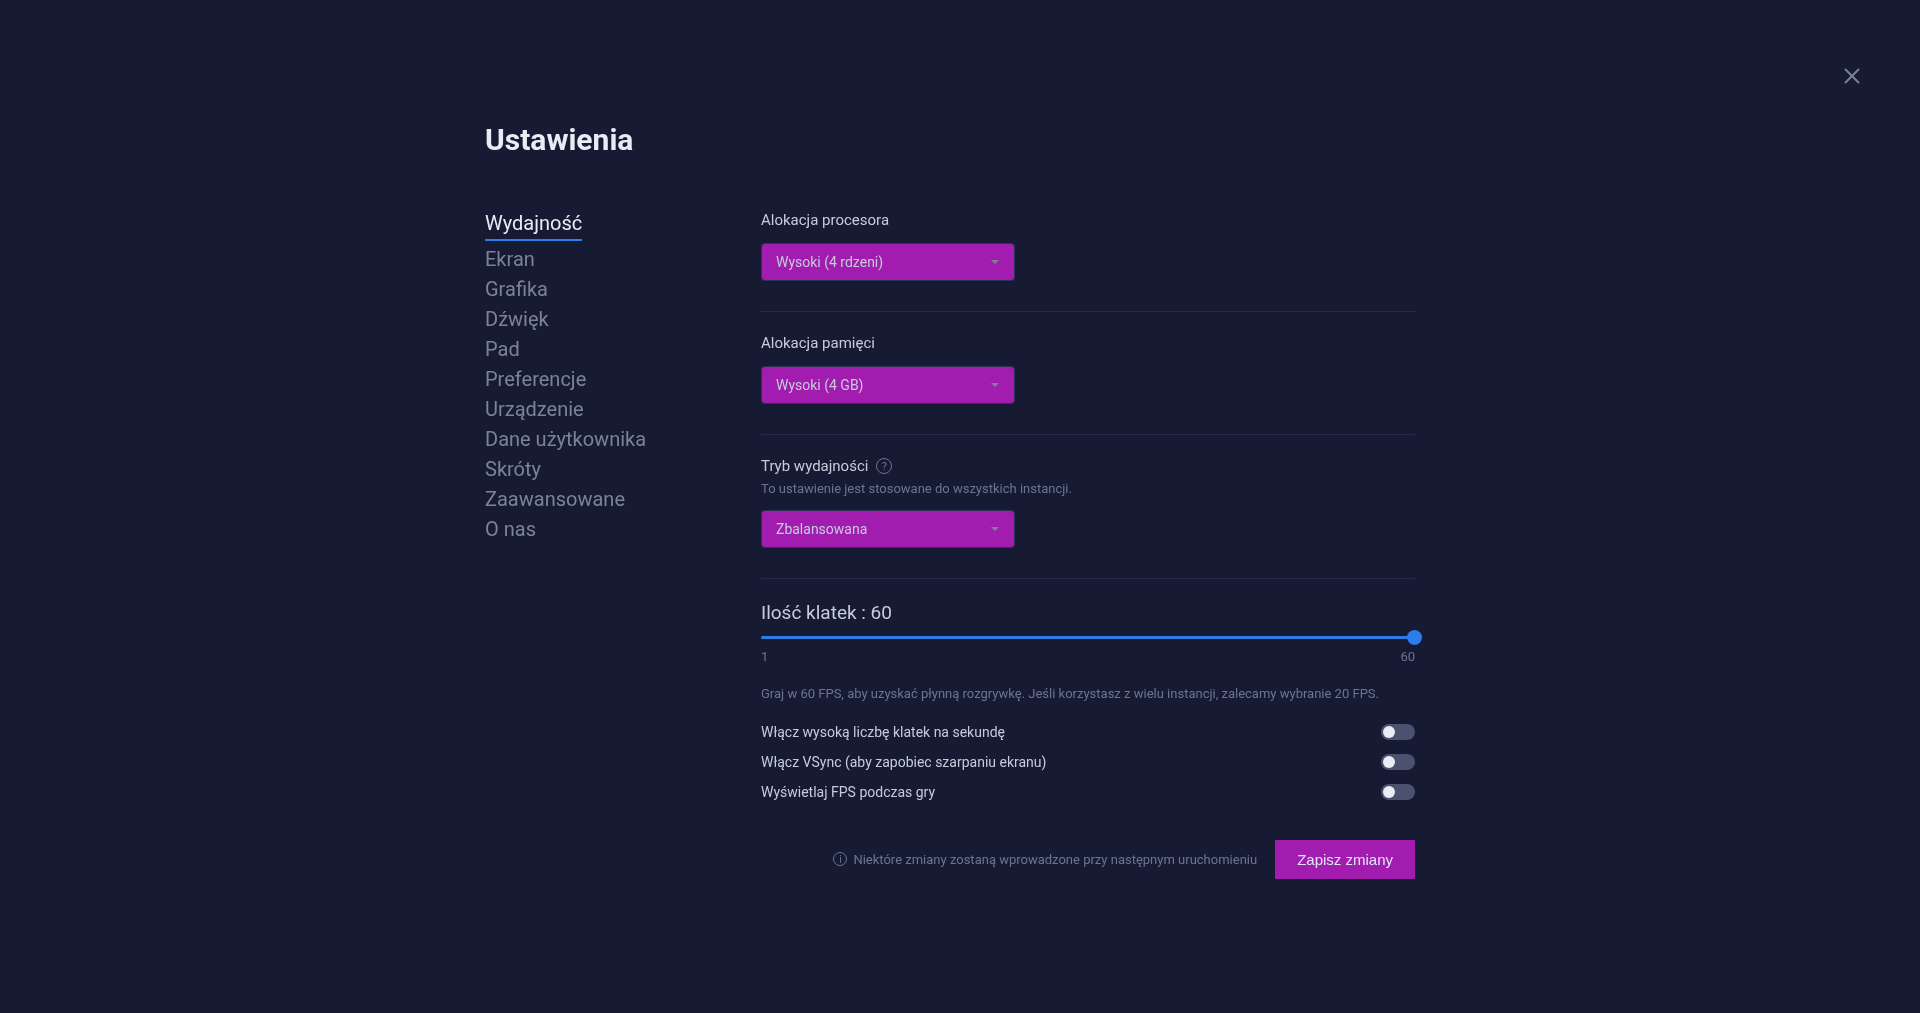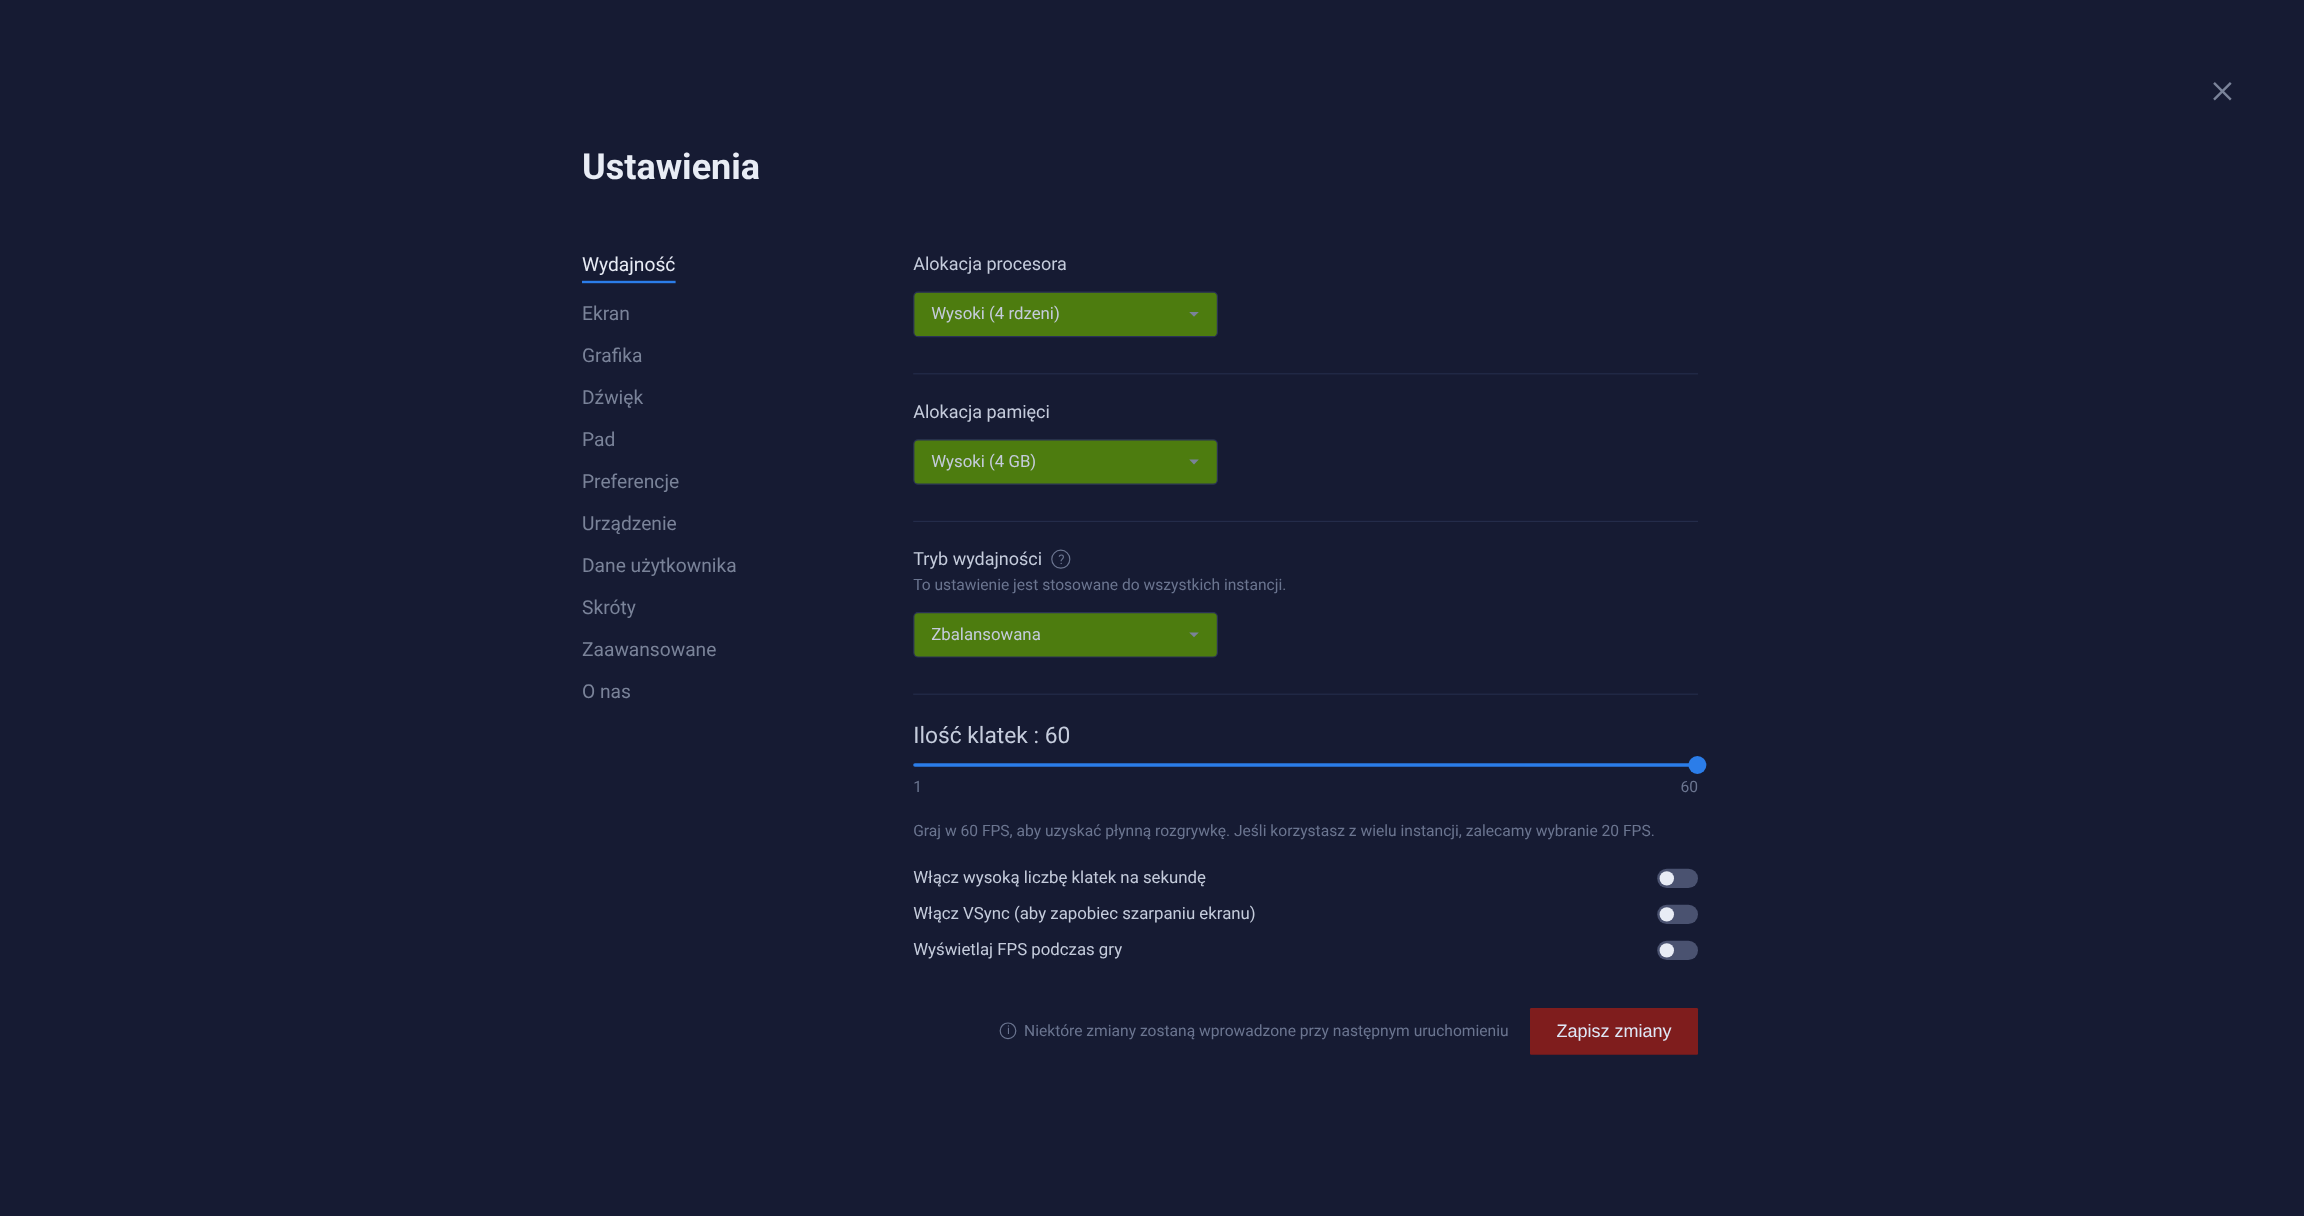"Wydajność" .sidebar-item { font-size: 16px -> 20px; margin-bottom: 16px -> 6px }
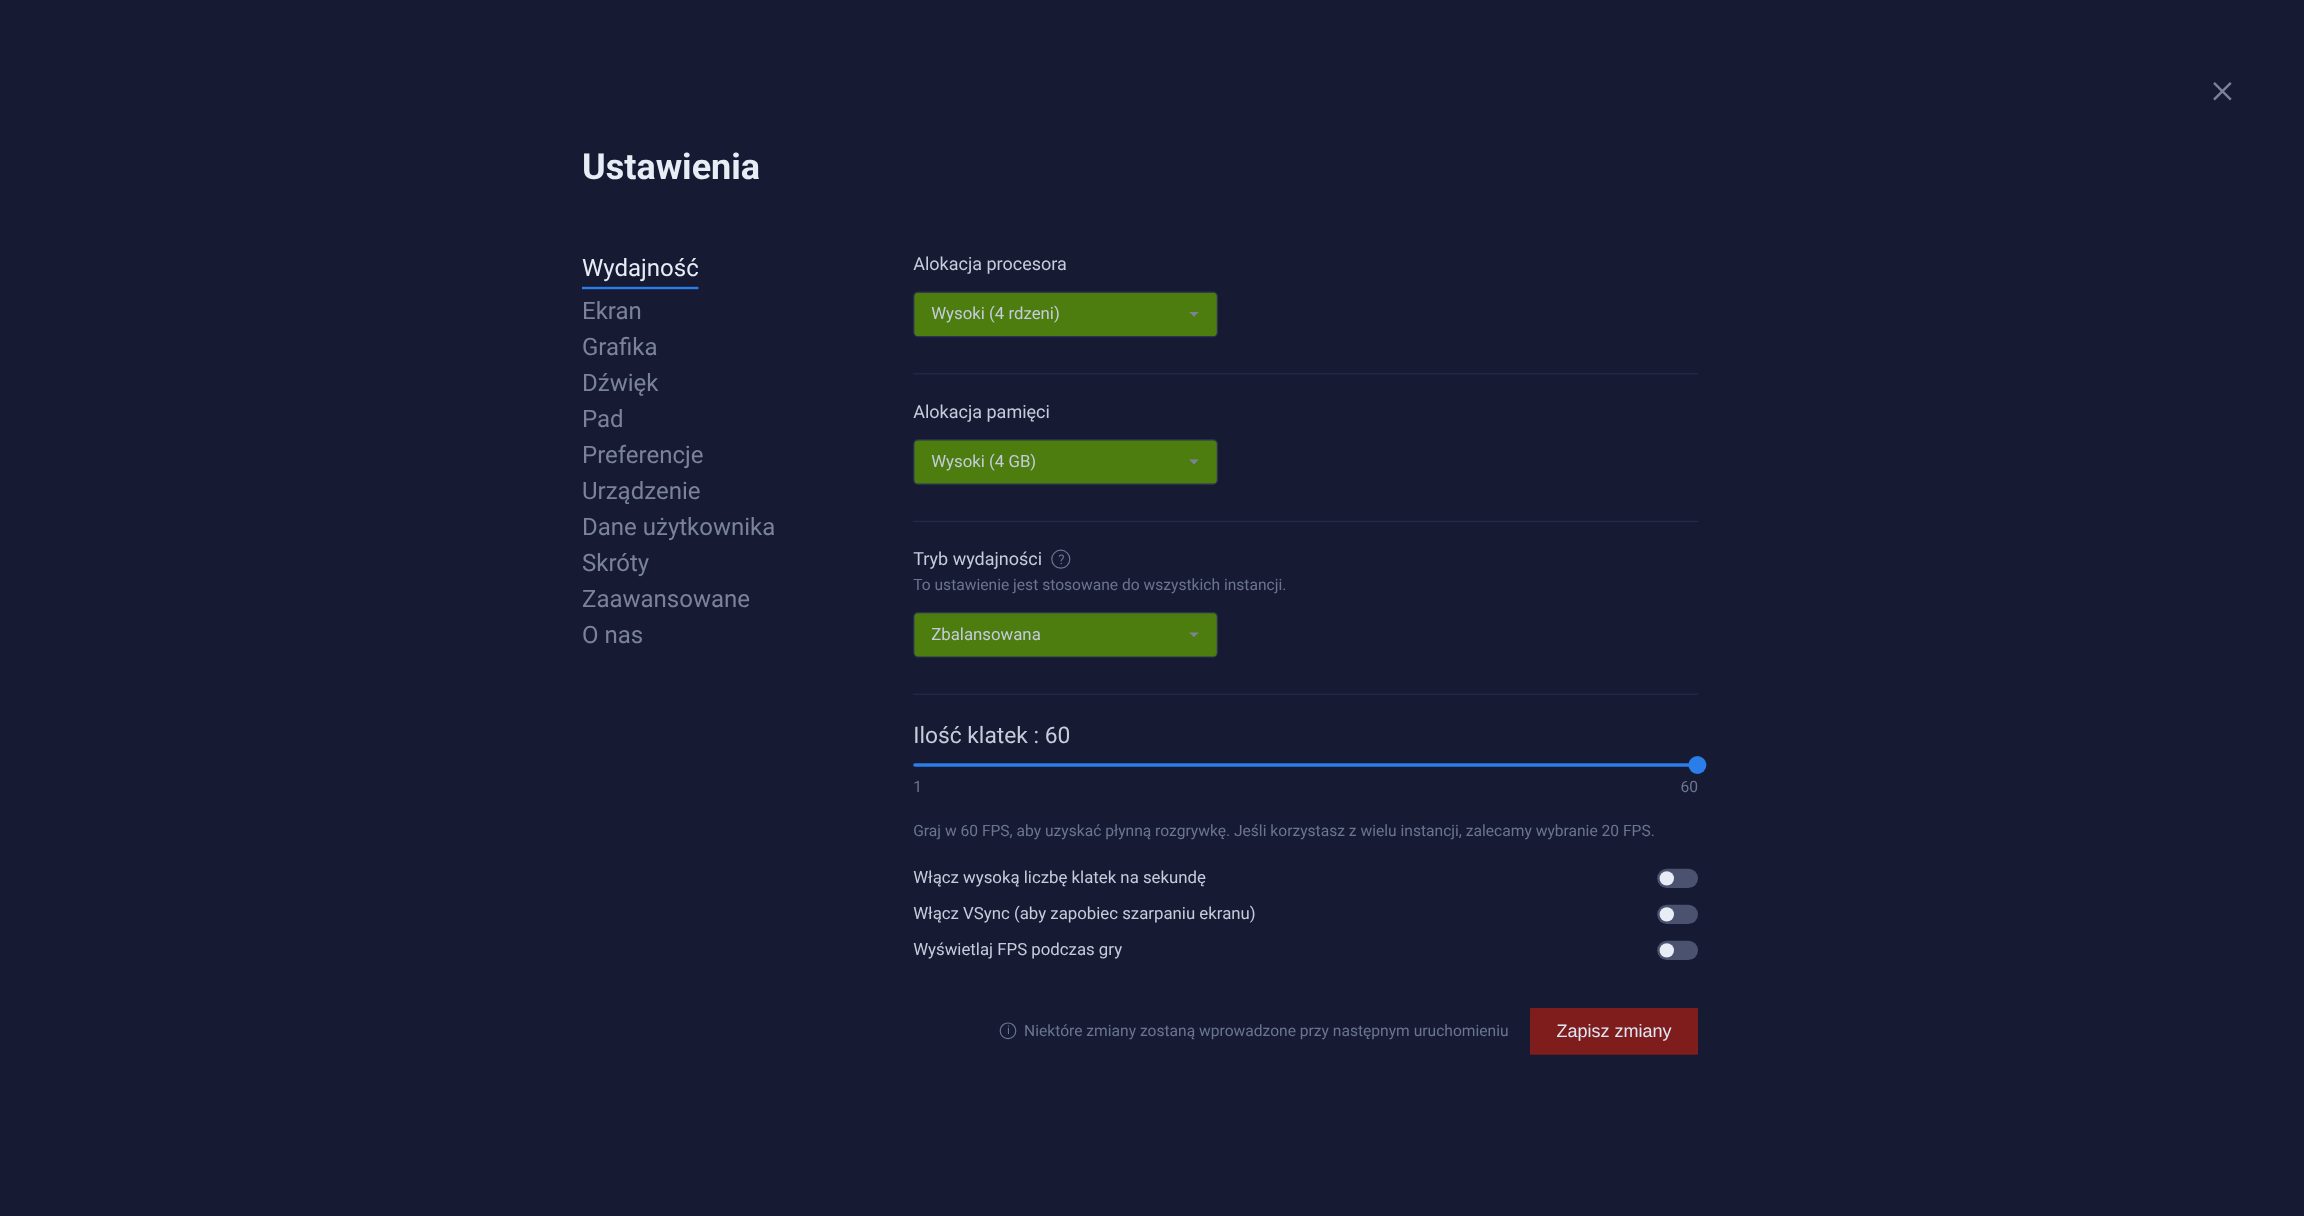"Wysoki (4 rdzeni)" .select { background: #4d7c0f -> #a21caf }
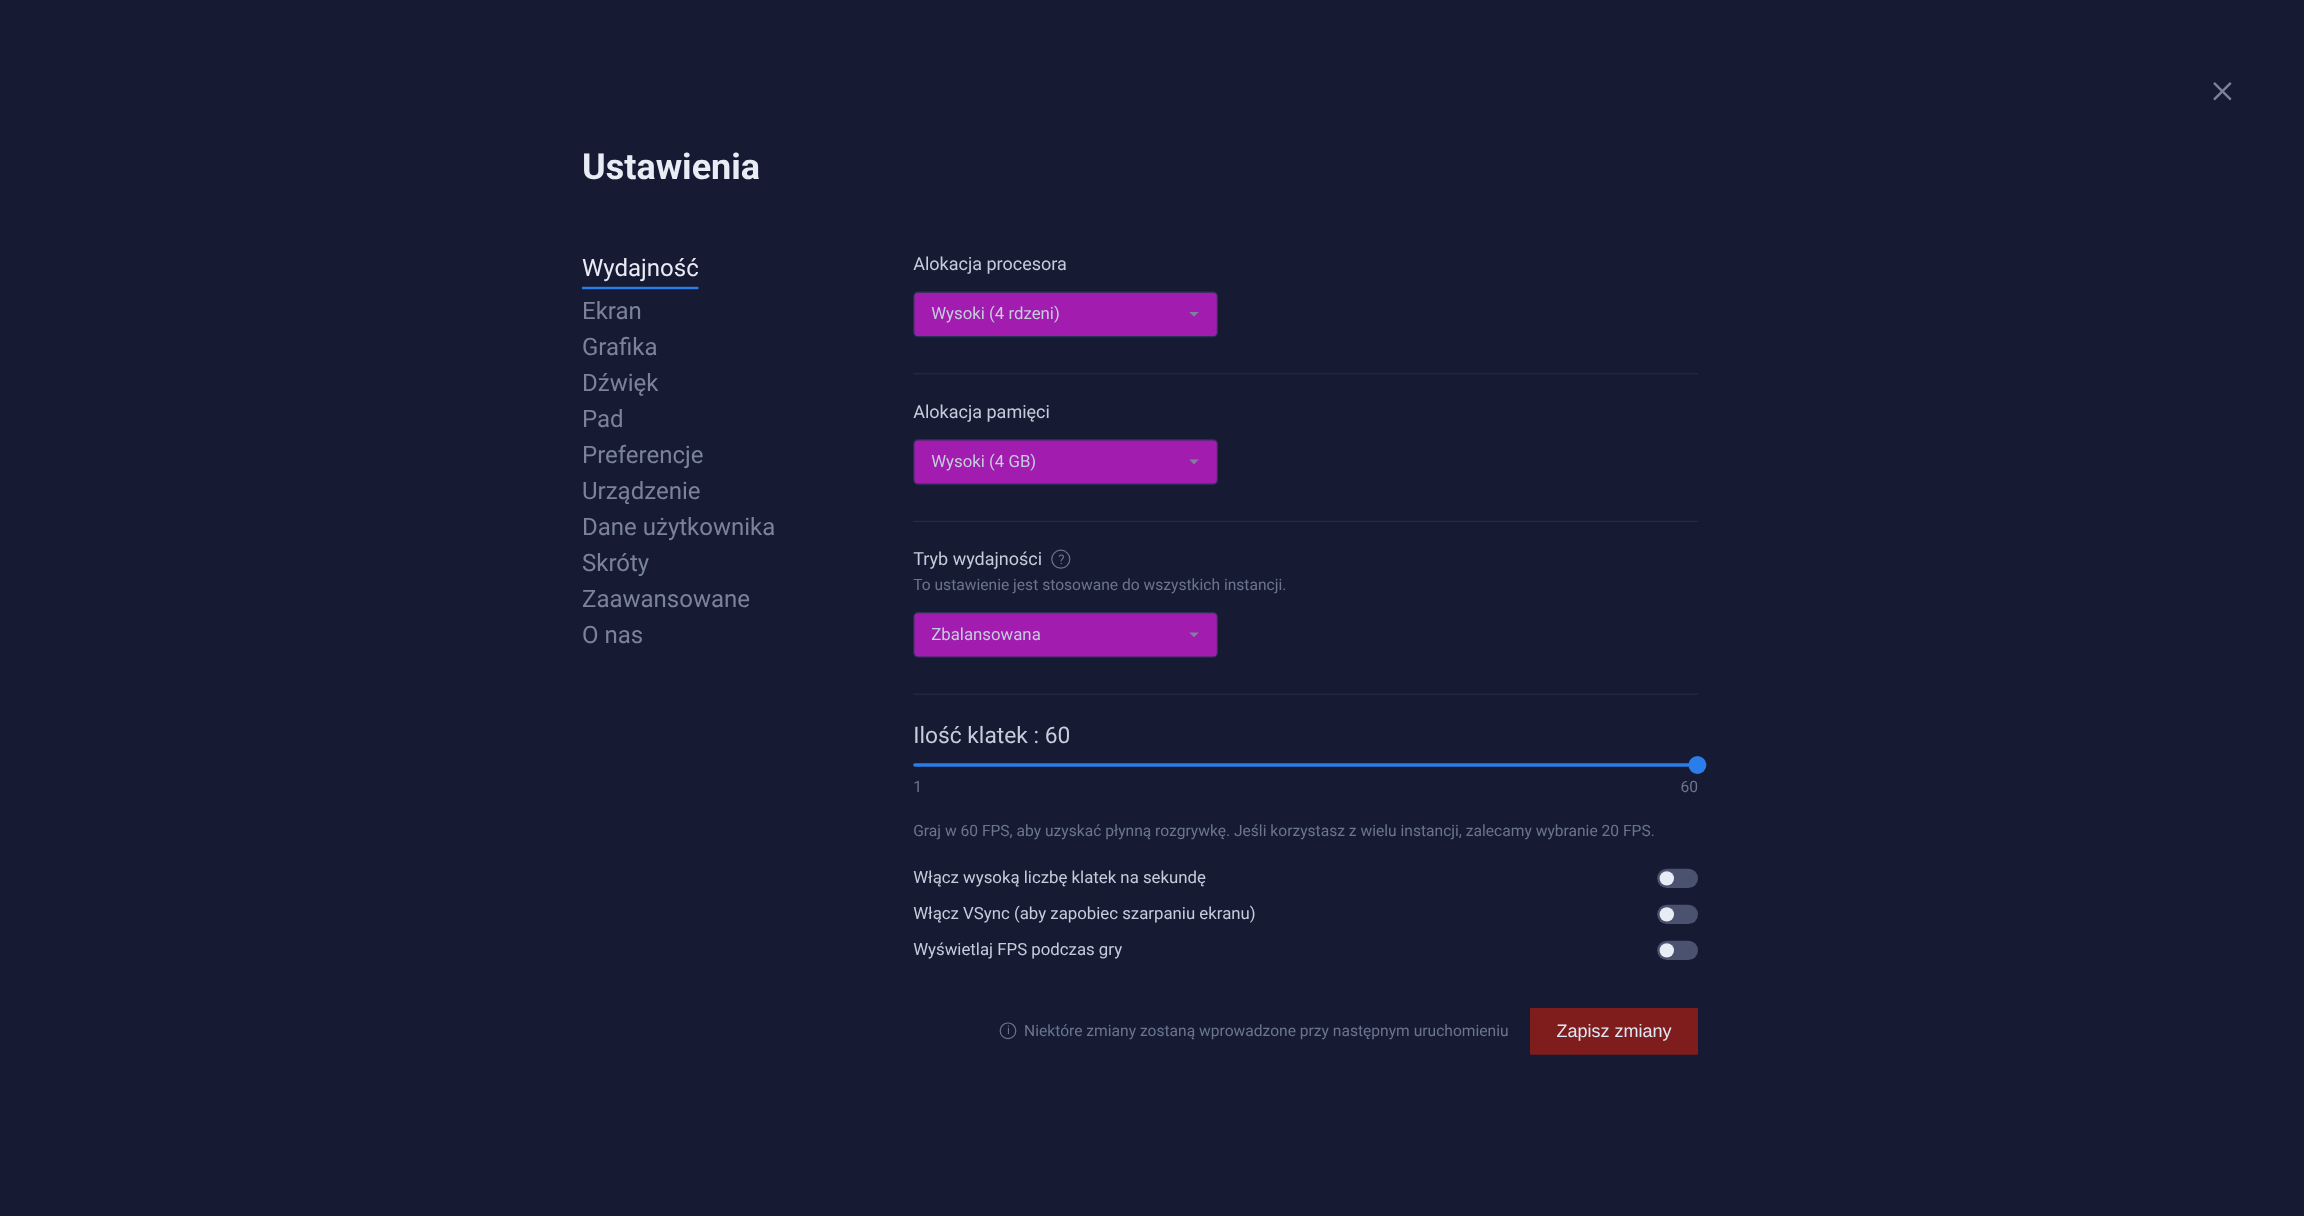"Zapisz zmiany" .save-btn { background: #7f1d1d -> #a21caf }
